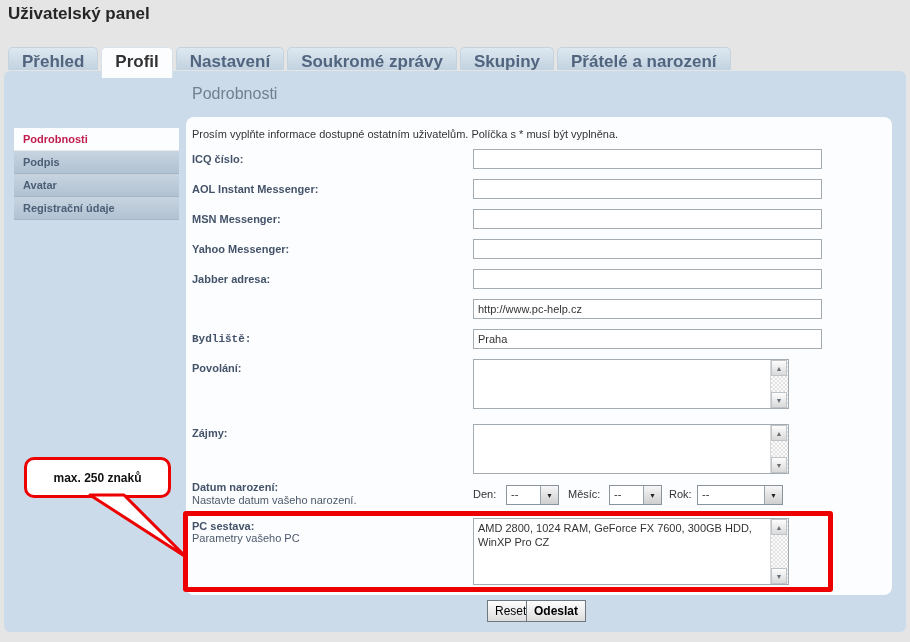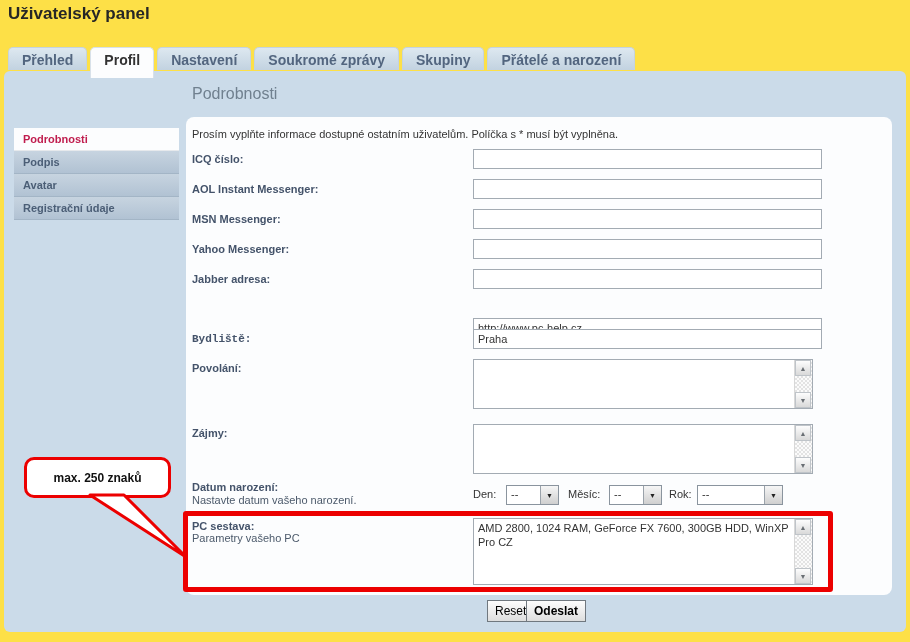"Uživatelský panel" .screen { background: #fde047 -> #e5e5e5 }
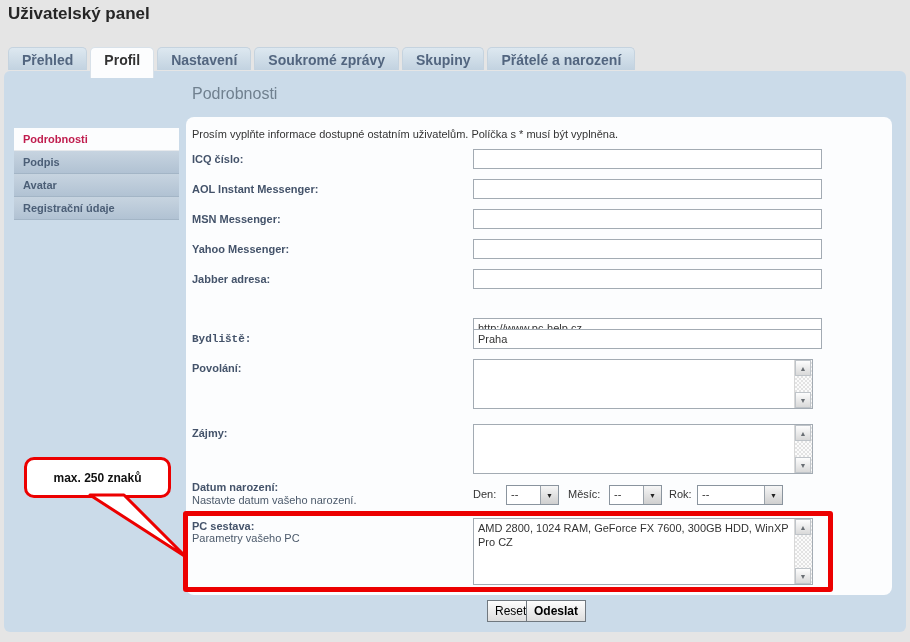"Přehled" .tab { font-size: 14px -> 17px }
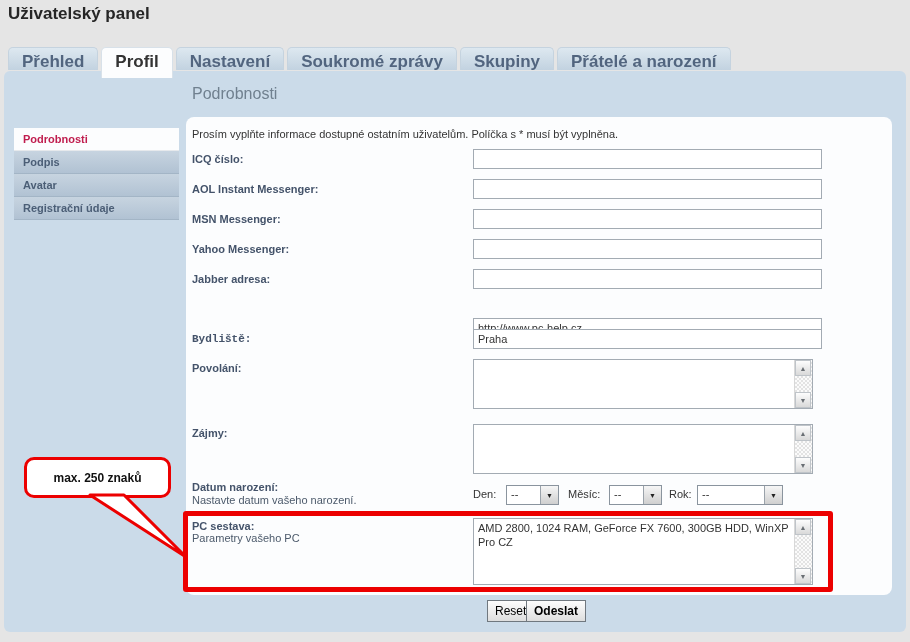"http://www.pc-help.cz" .it5 { margin-top: 19px -> none }
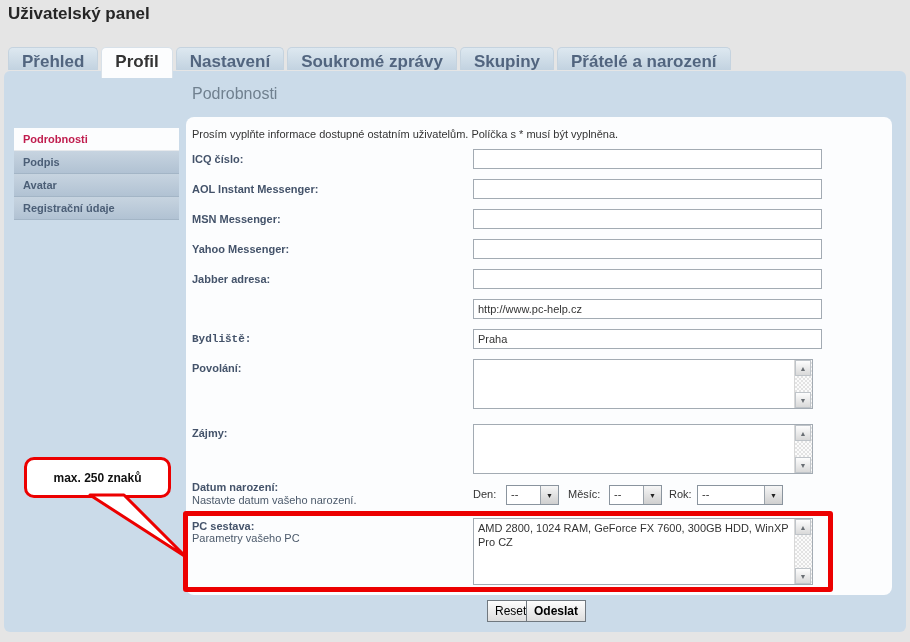"AMD 2800, 1024 RAM, GeForce" .ta { width: 340px -> 316px }
